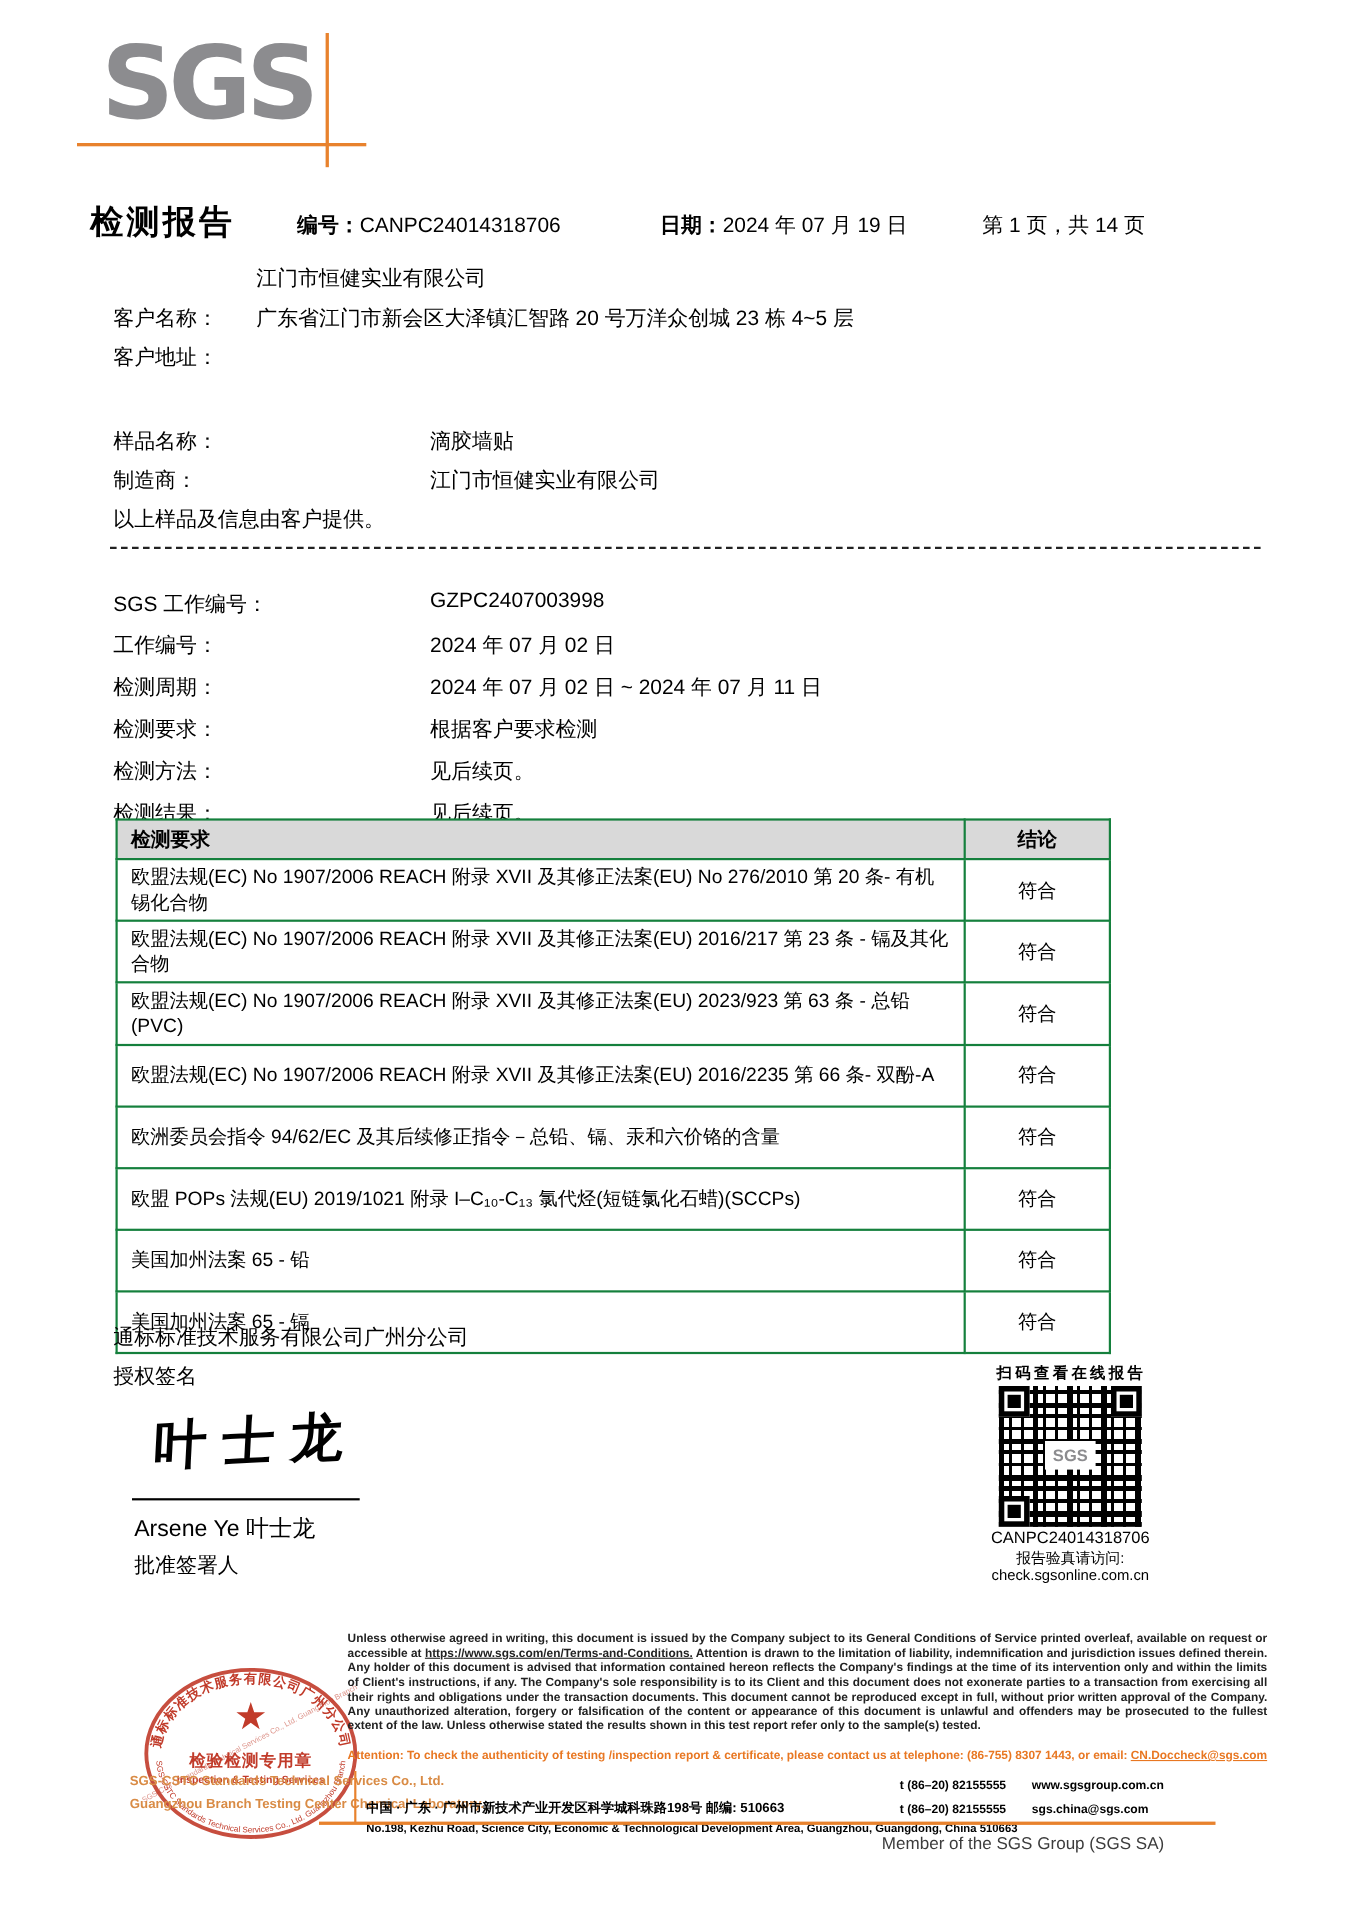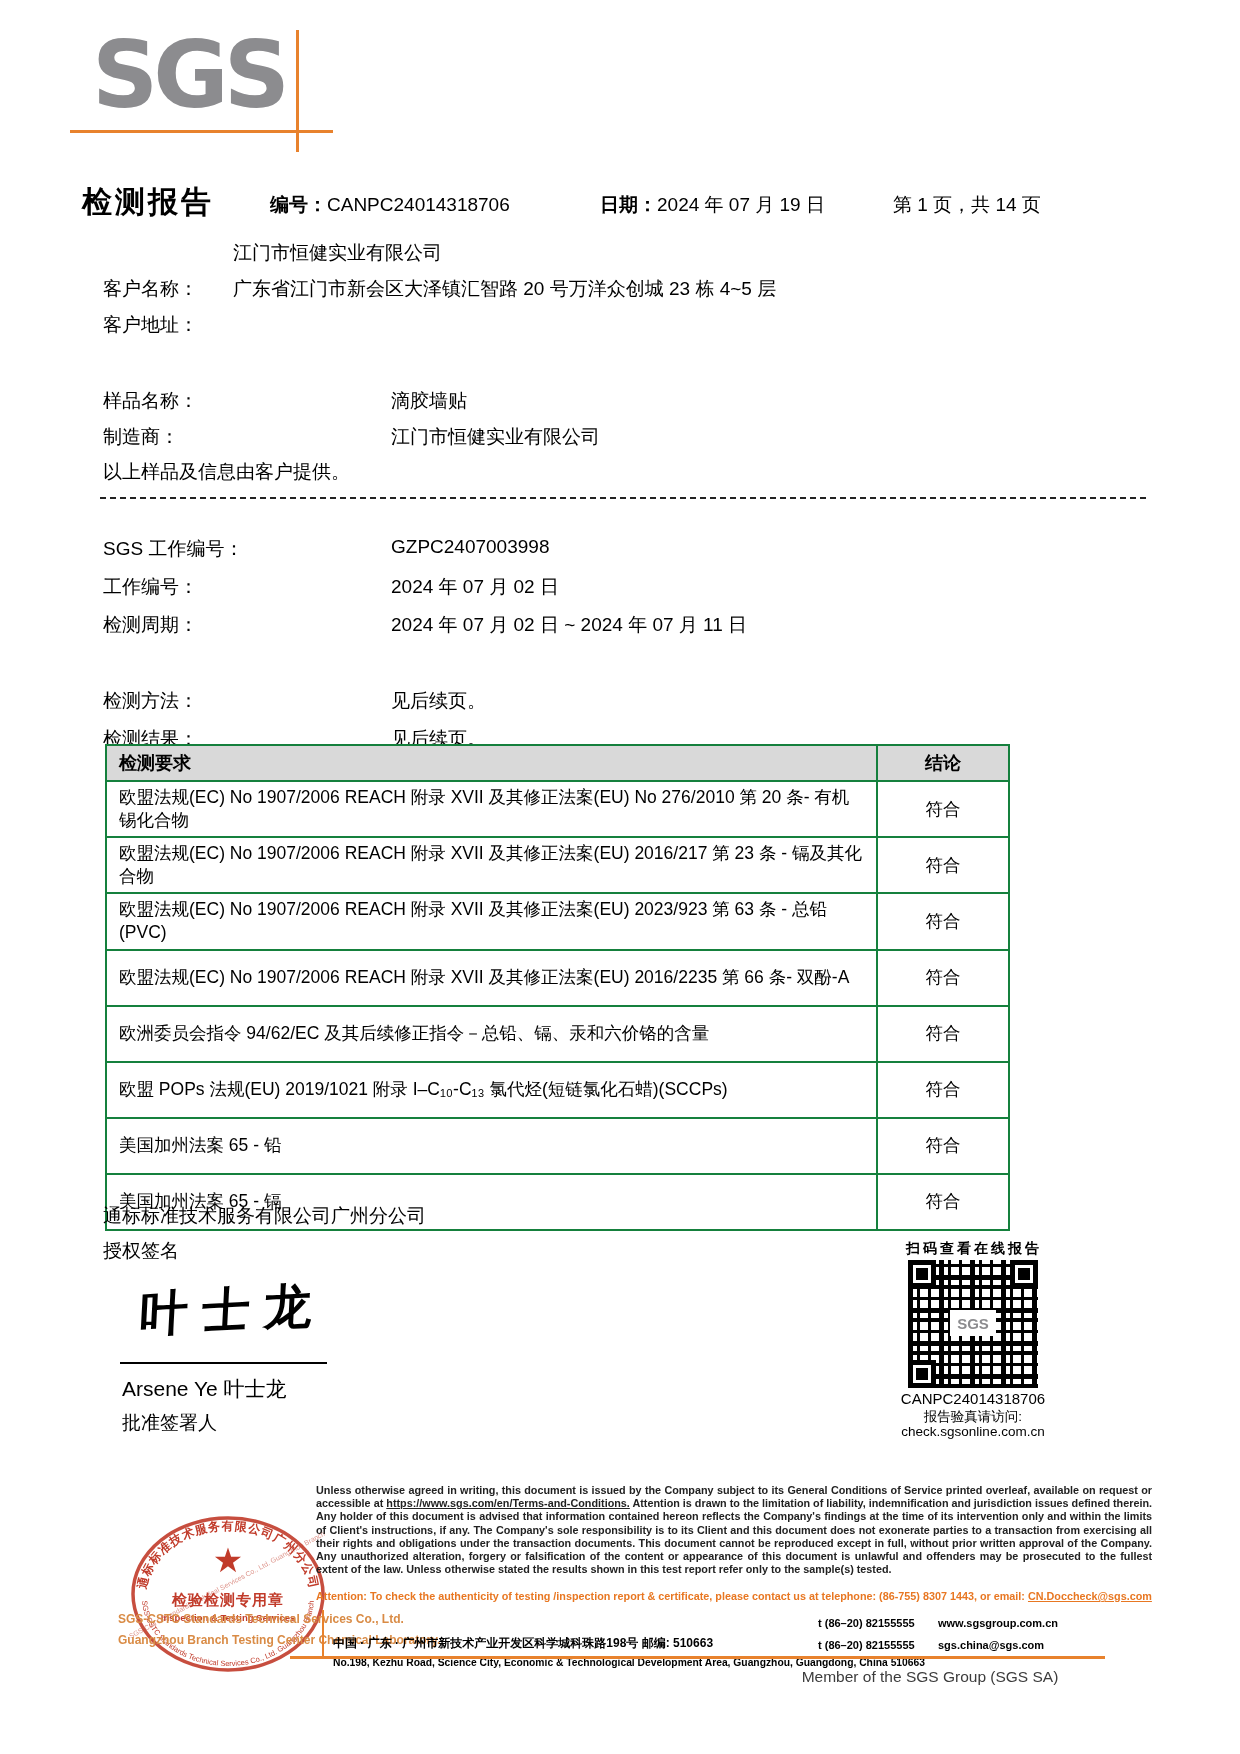"检测要求： 根据客户要求检测" div.abs { html: none -> <div> <span>检测要求：</span><span>根据客户要求检测</span> </div> }
